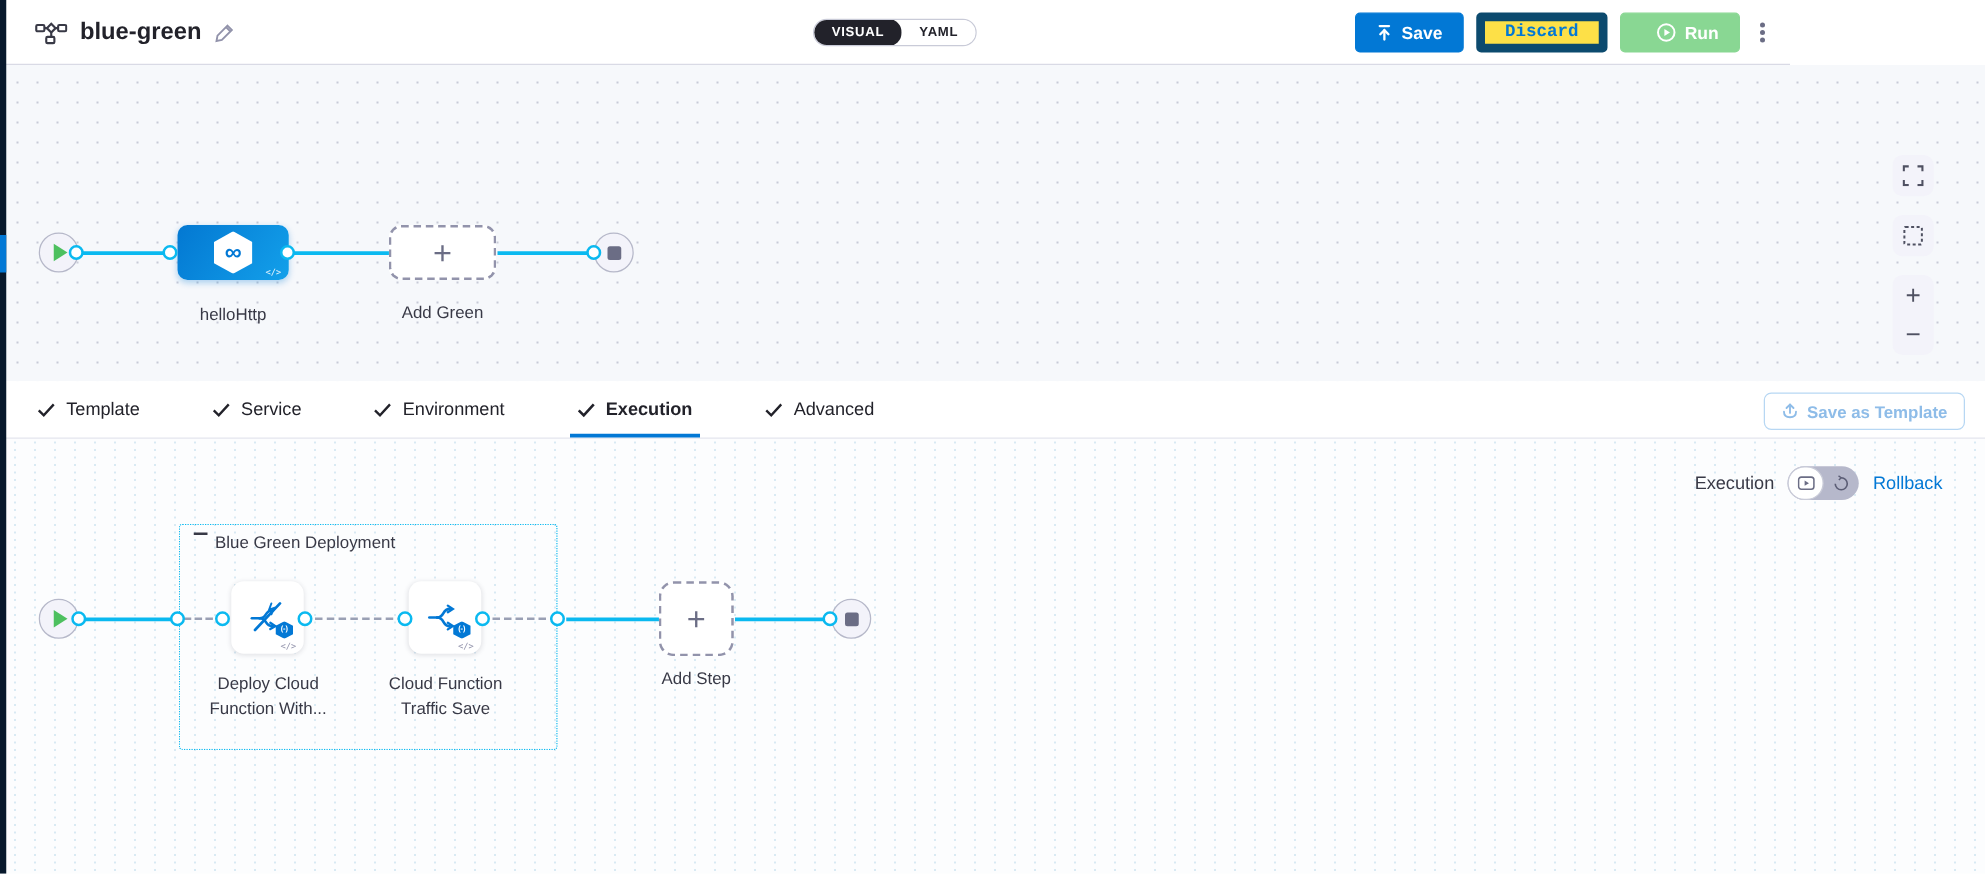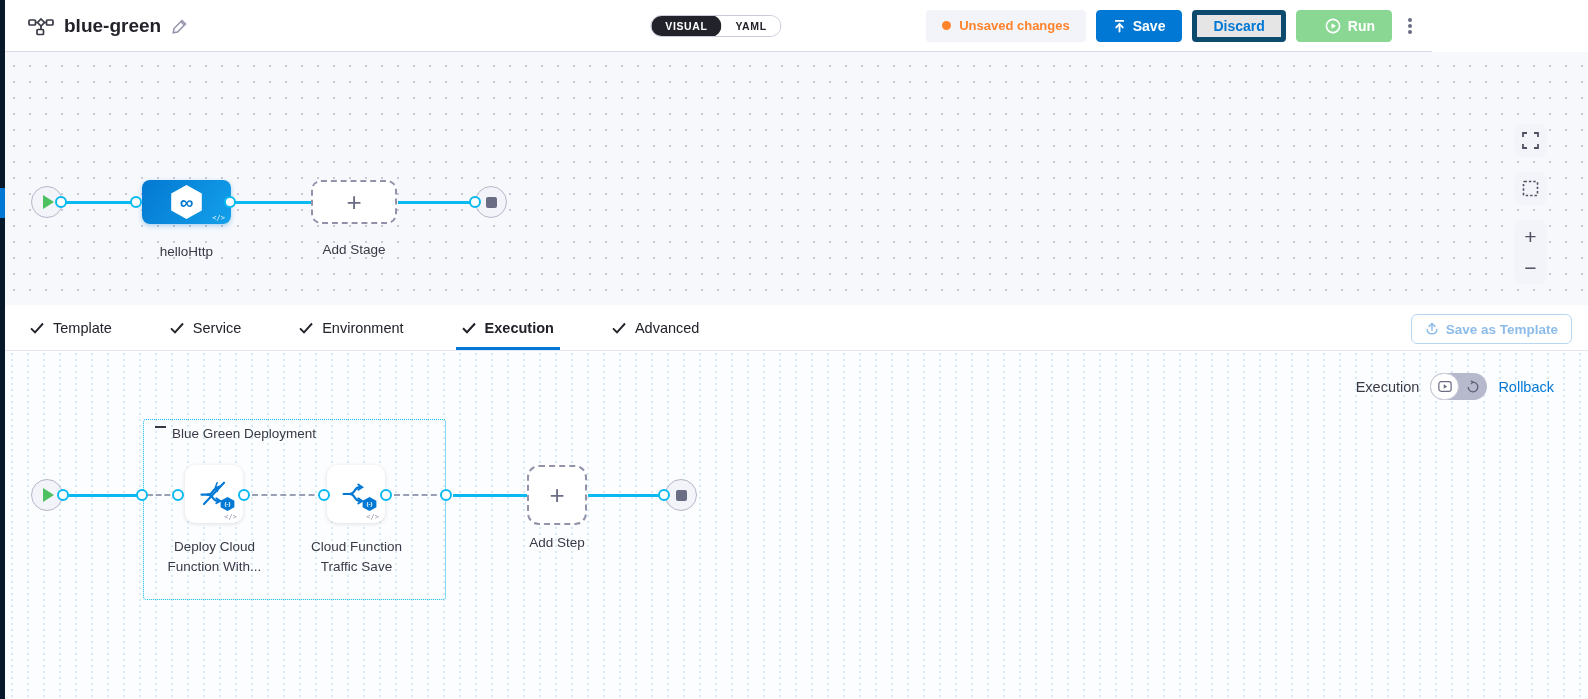"Unsaved changes" div.unsaved-badge { html: <div> <span></span> <span>Unsaved changes</span> </div> -> none }
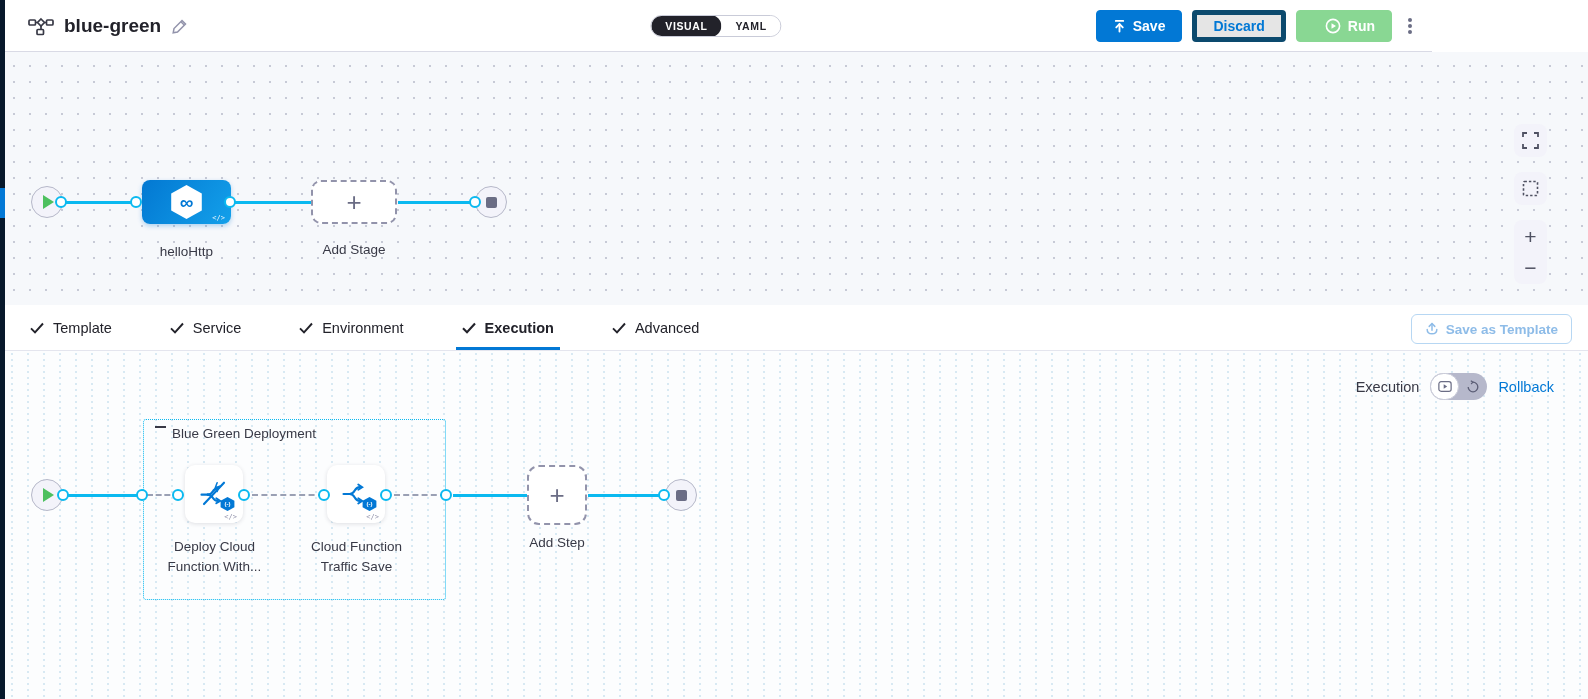"Discard" .btn-discard { background: #e5e5e5 -> #fde047; border: 5px solid #0c4a6e -> 7px solid #0c4a6e; font-family: none -> Liberation Mono, monospace }
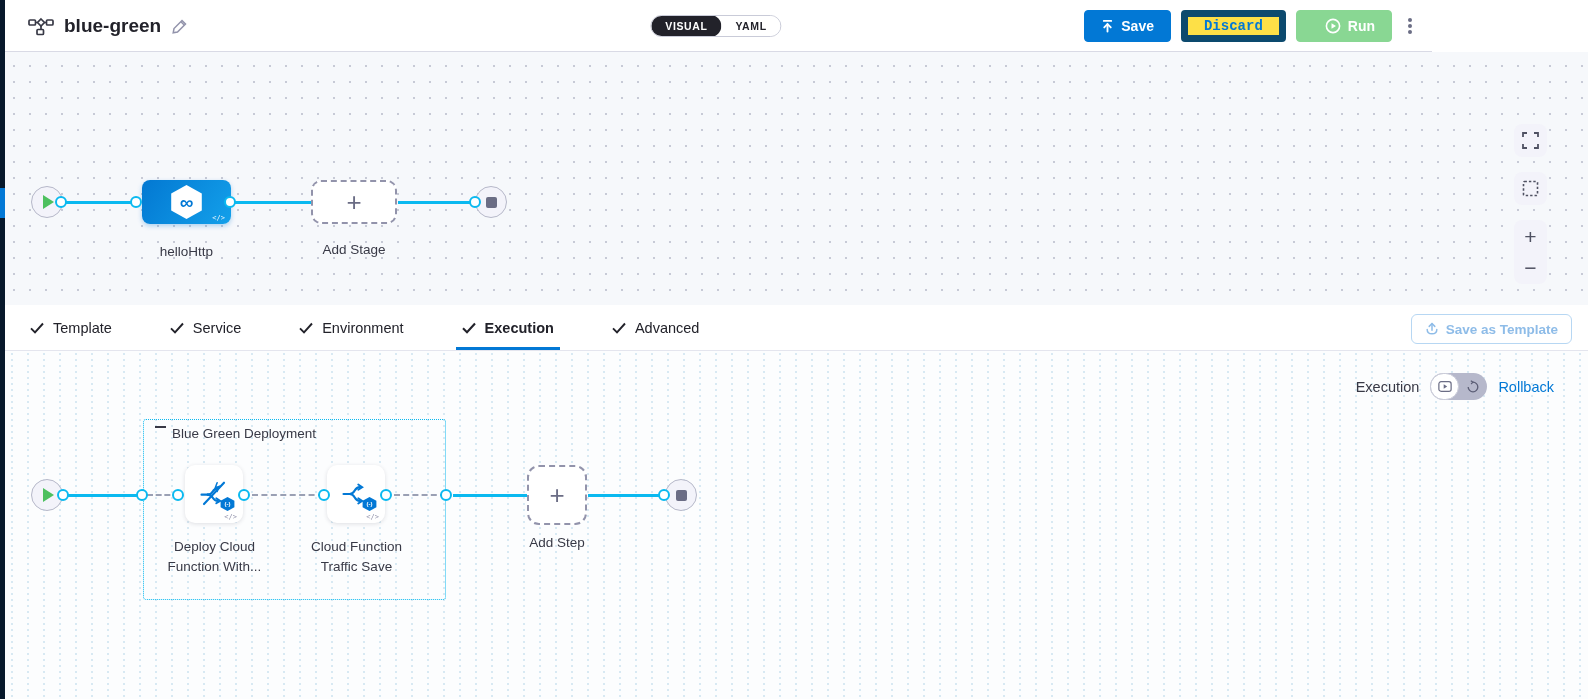"Add Stage" div.node-label { text: Stage -> Green }
